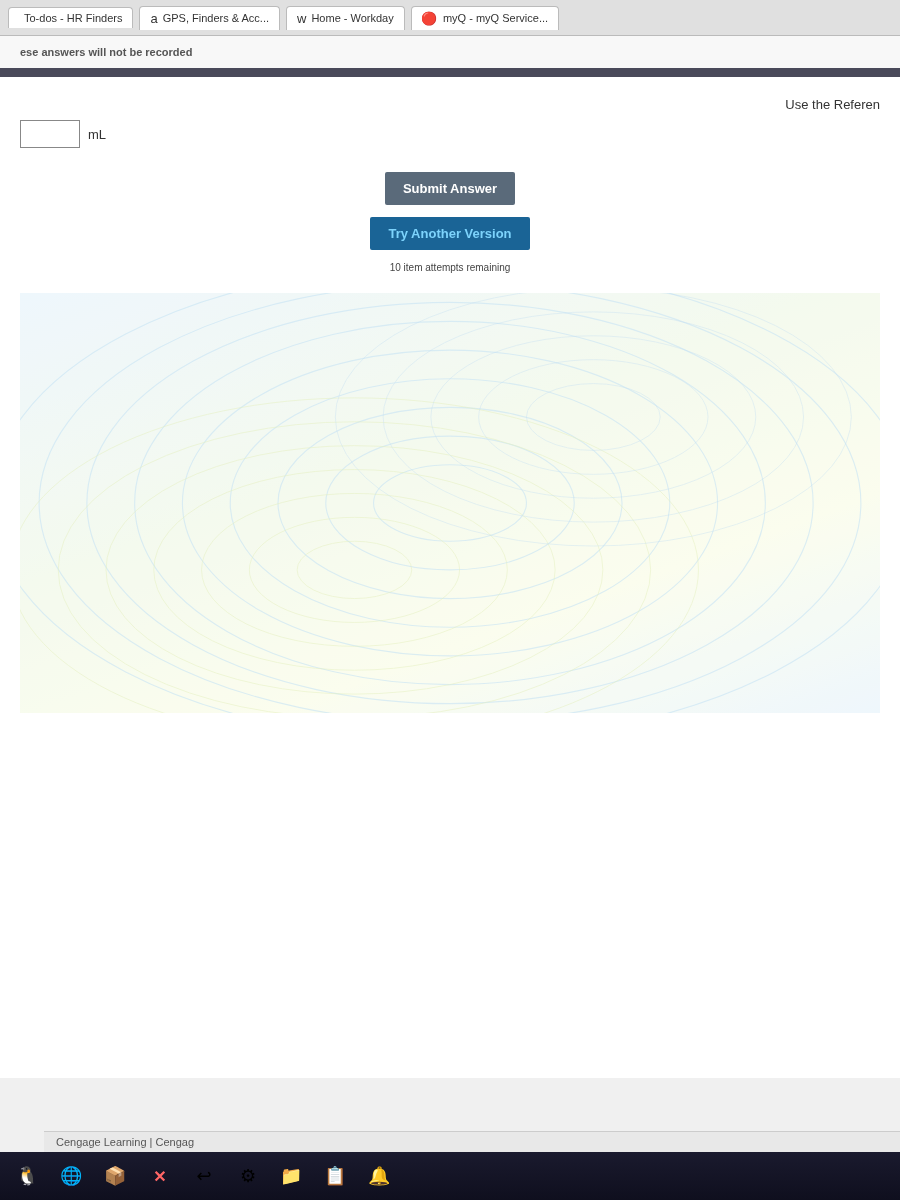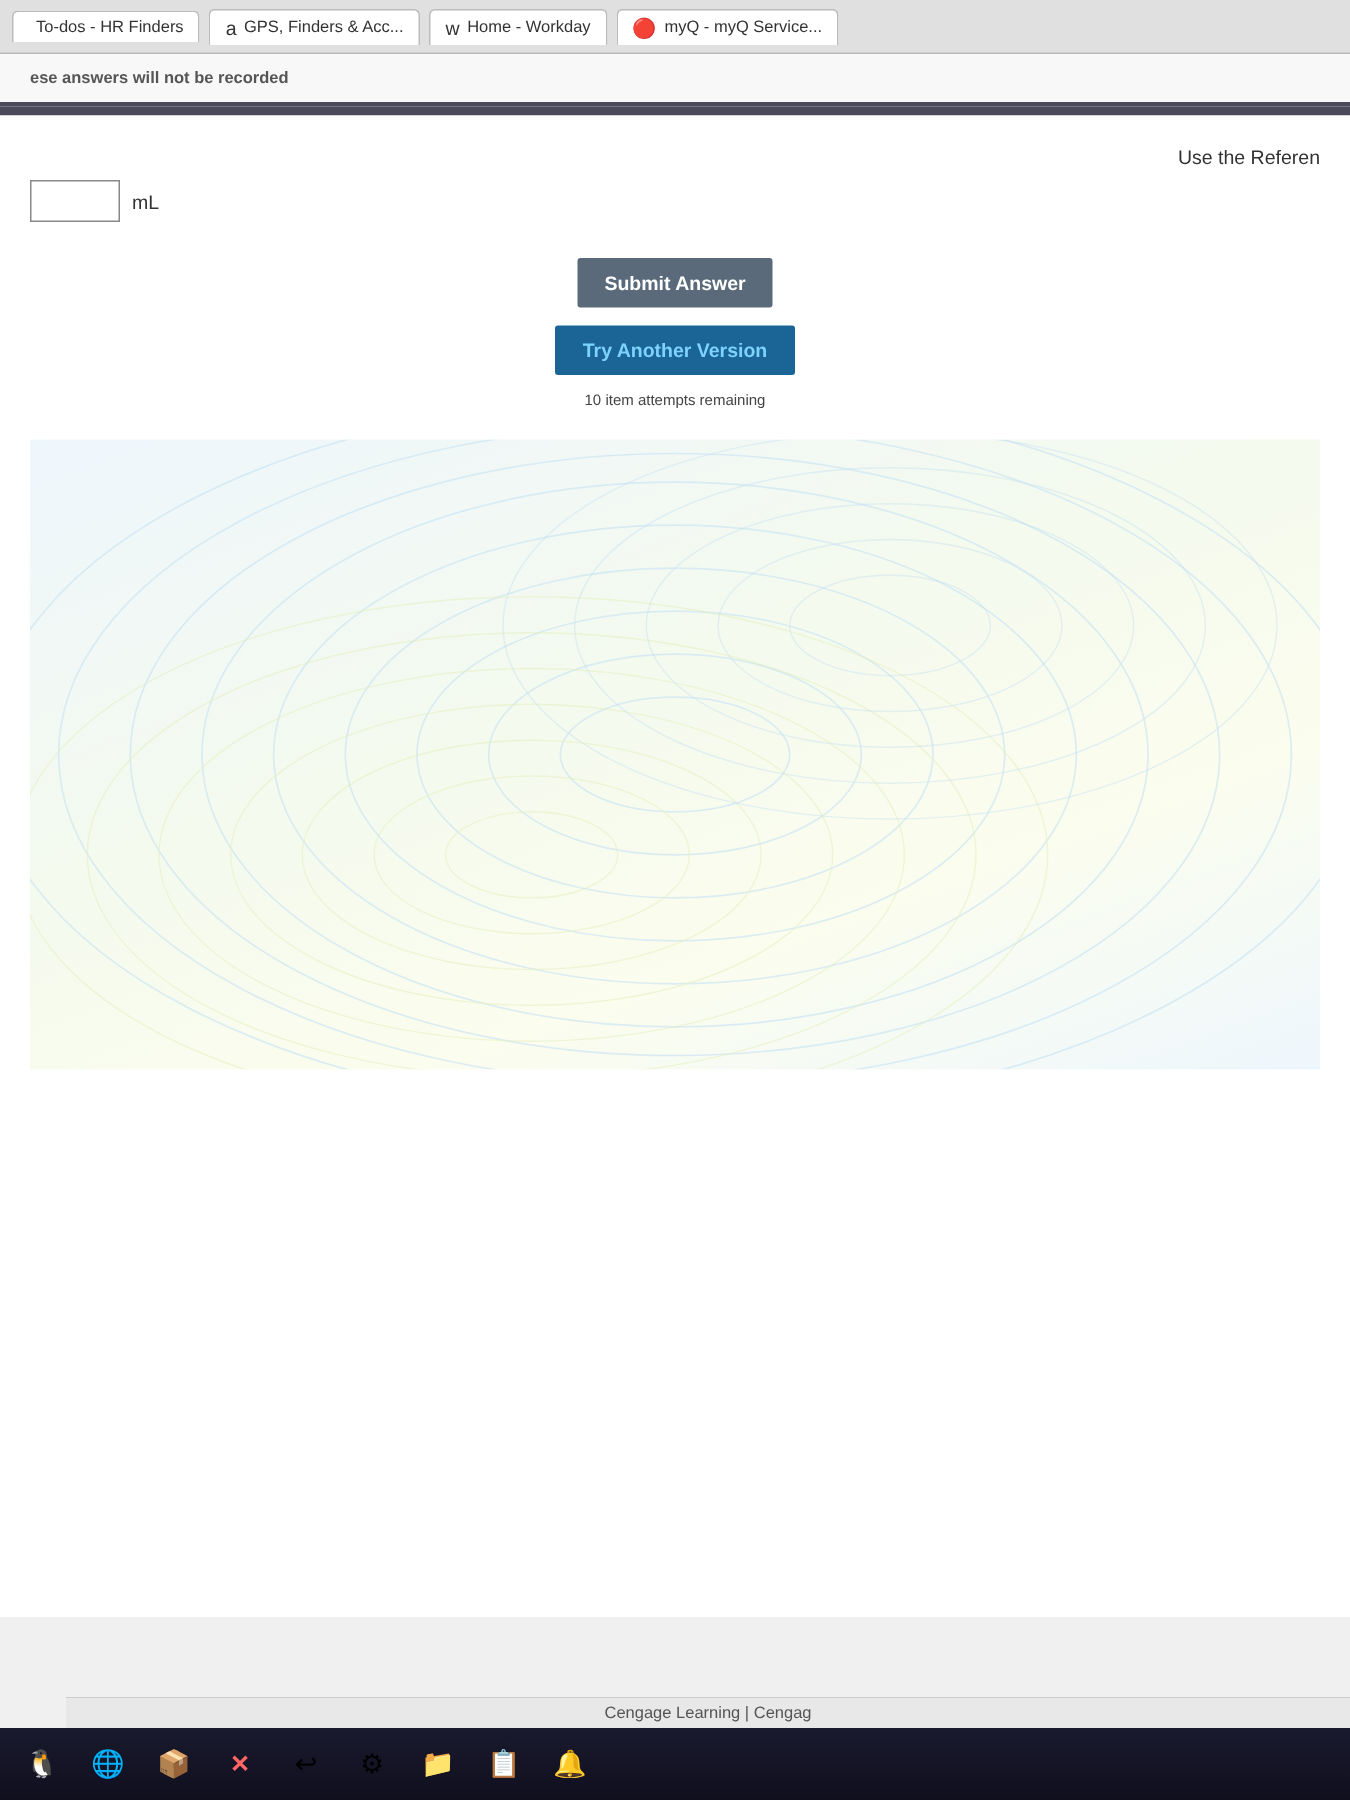"Cengage Learning | Cengag" .footer-bar { text-align: center -> left }
